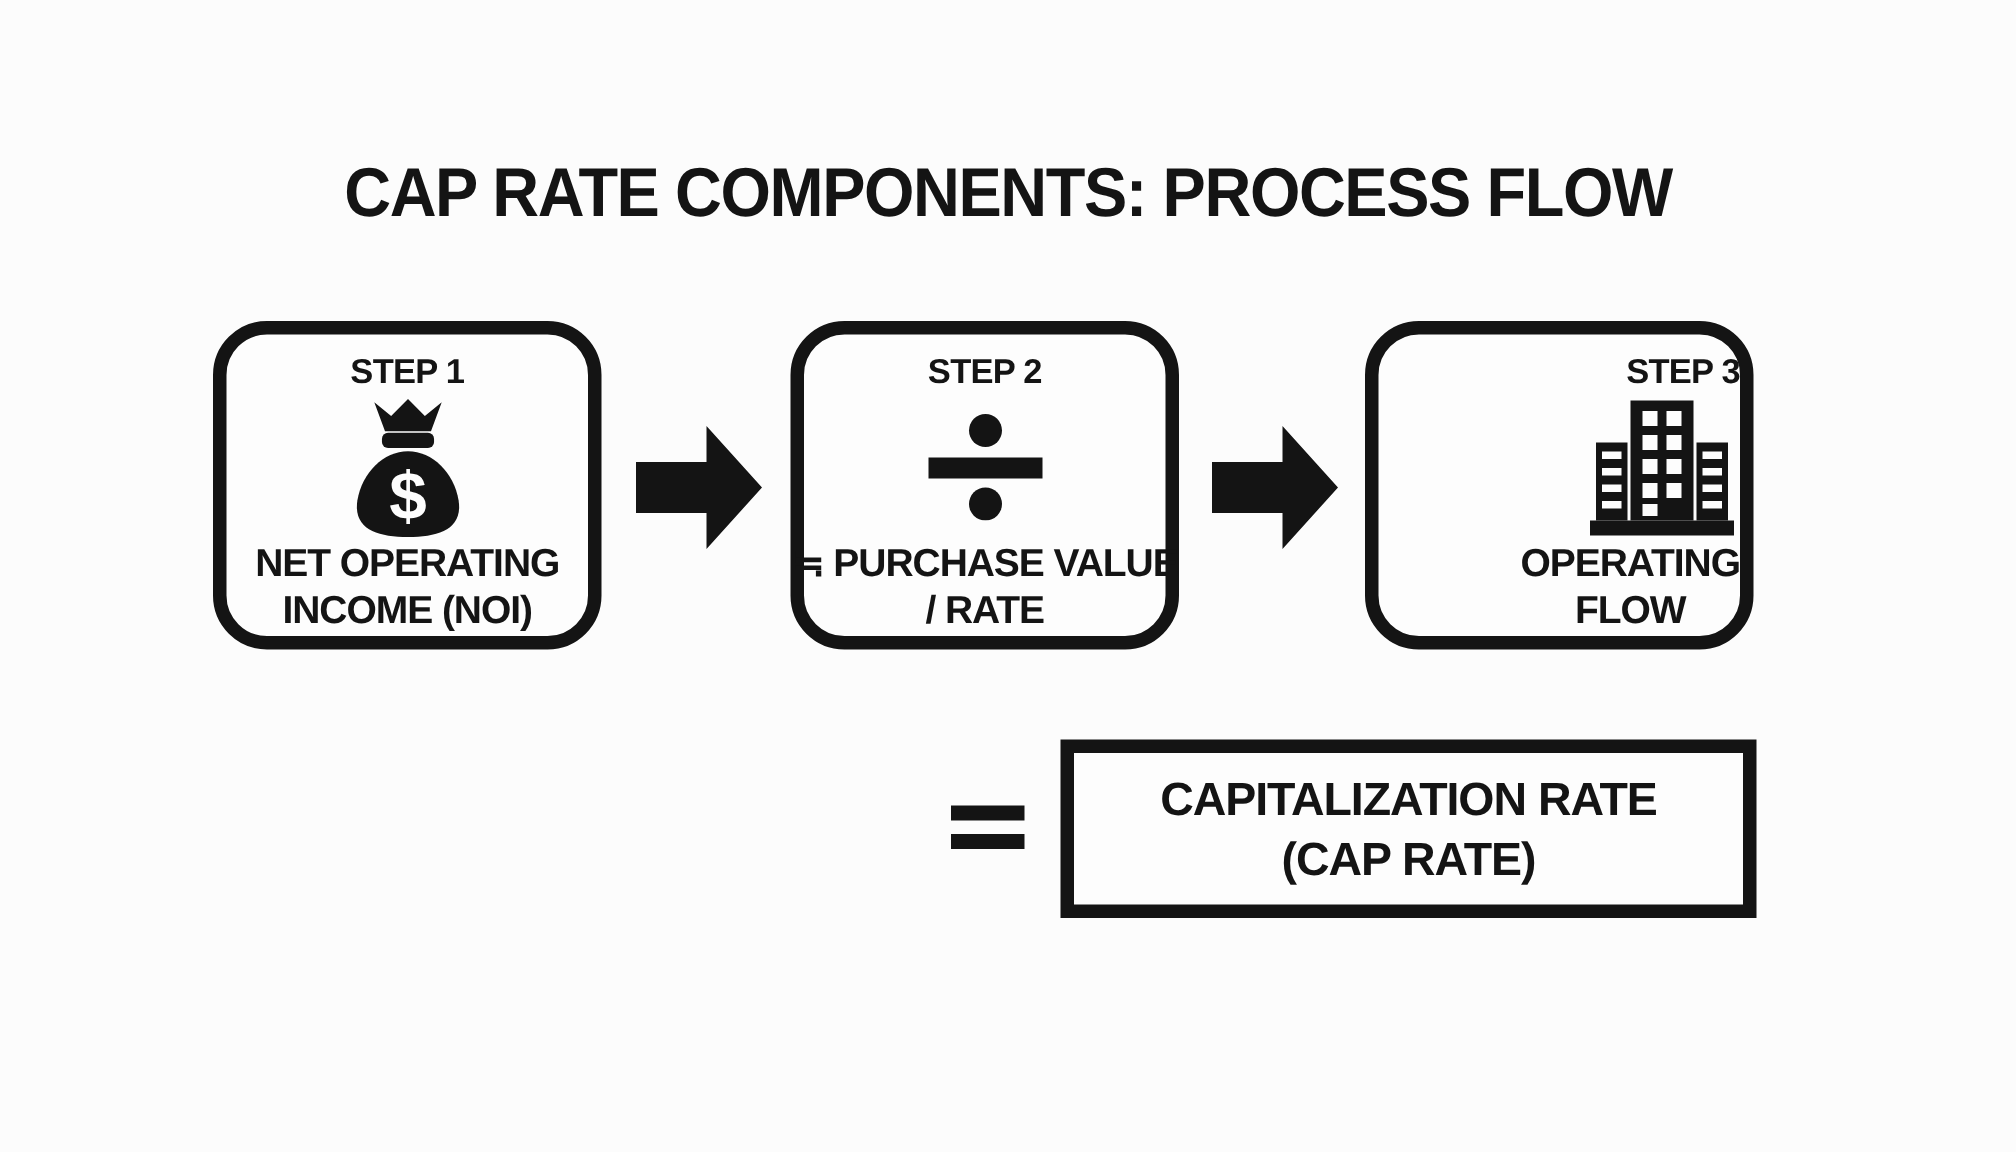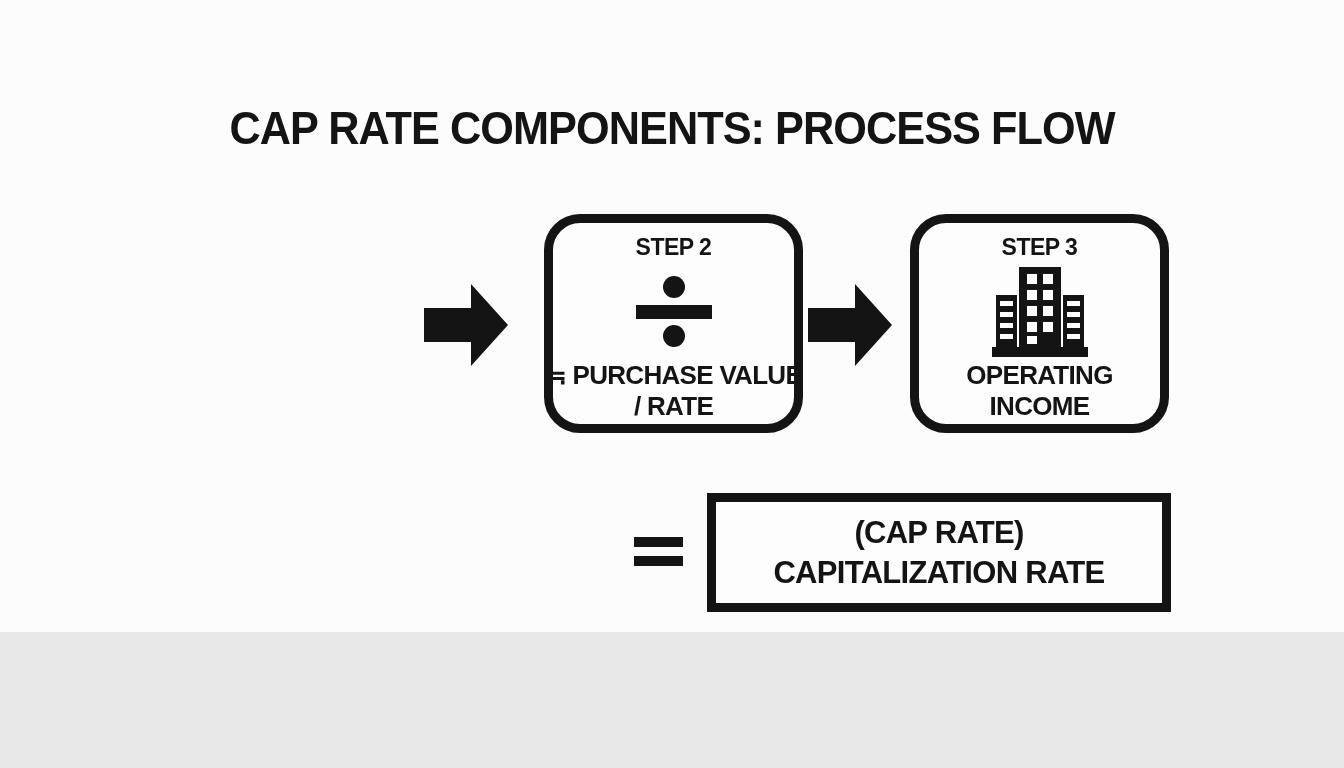"CAP RATE COMPONENTS: PROCESS FLOW" .canvas { height: 632px -> 768px }
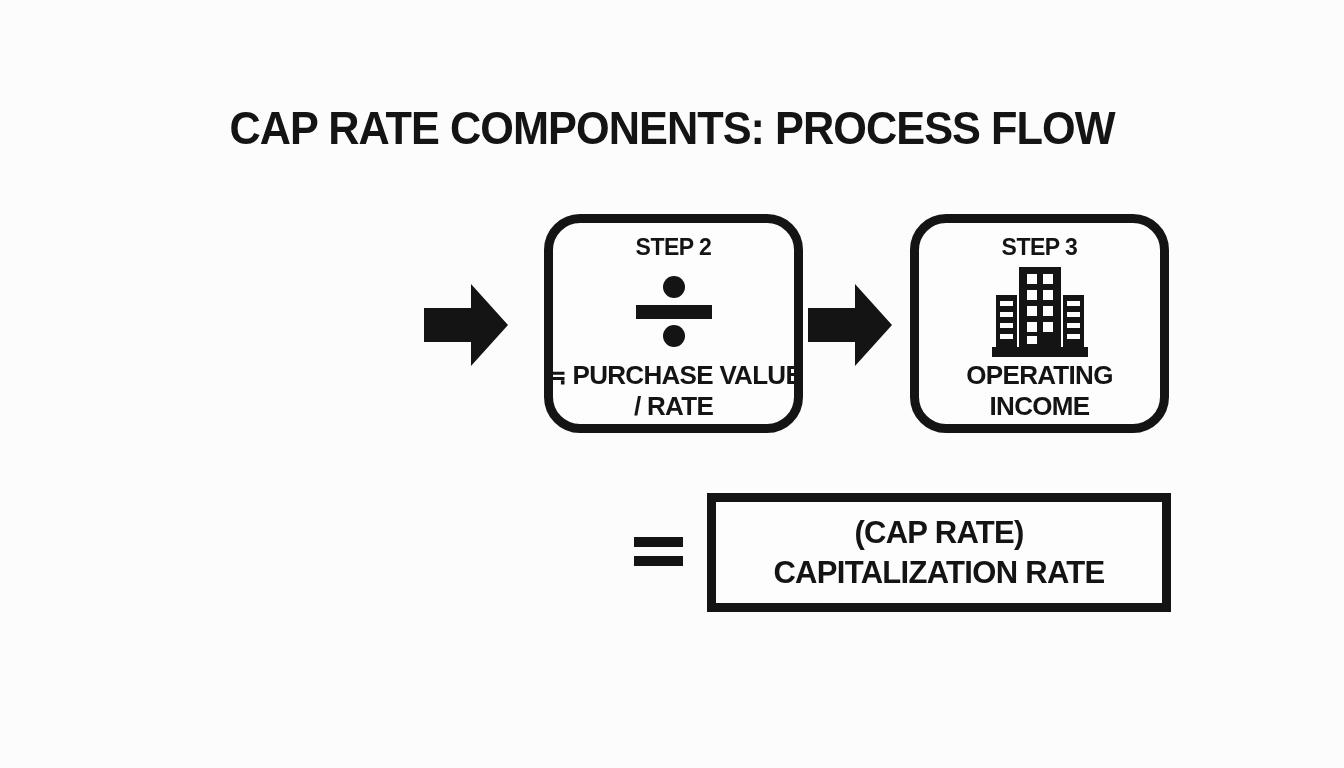"STEP 1" div.step-box { html: none -> <div> <div>STEP 1</div> <div> <svg> <polygon></polygon> <rect></rect> <path></path> <text>$</text> </svg> </div> <div> <div>NET OPERATING</div> <div>INCOME (NOI)</div> </div> </div> }
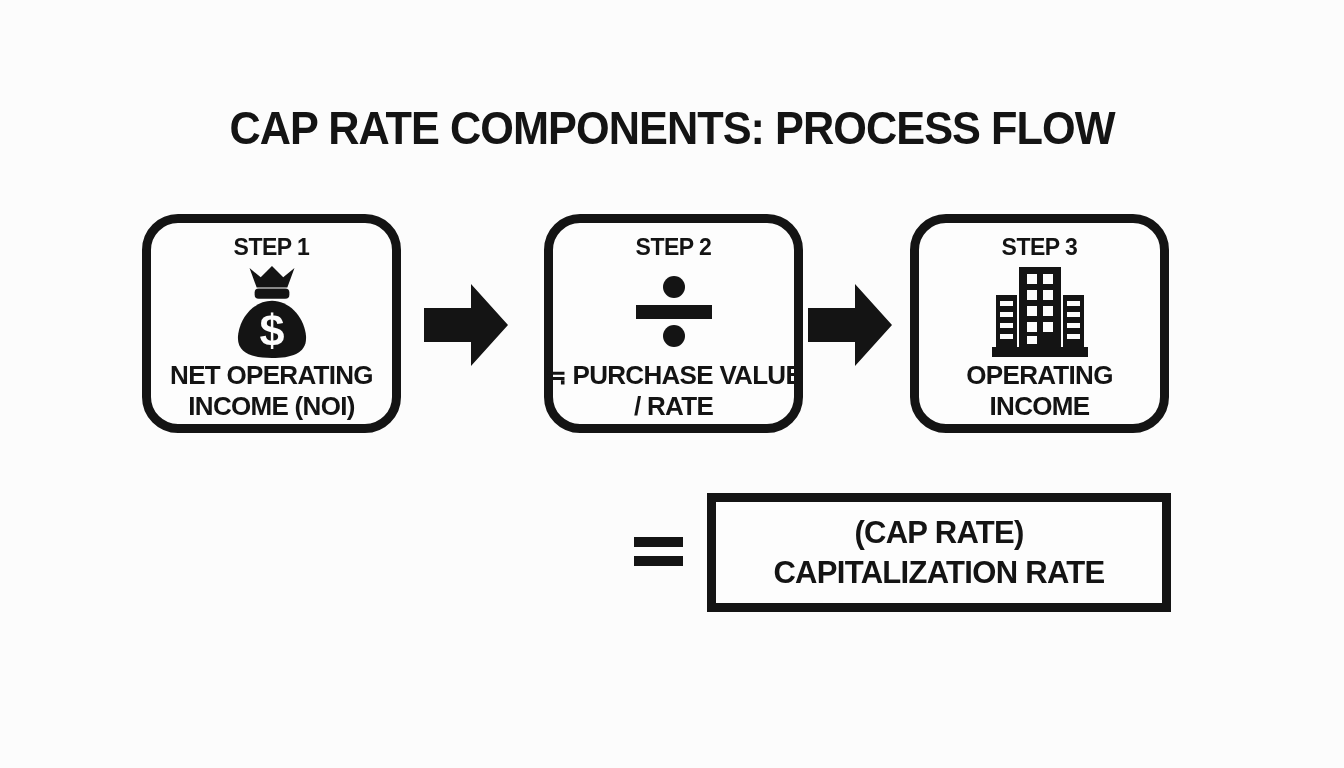"STEP 2" .step-box.b2 { left: 544px -> 527px }
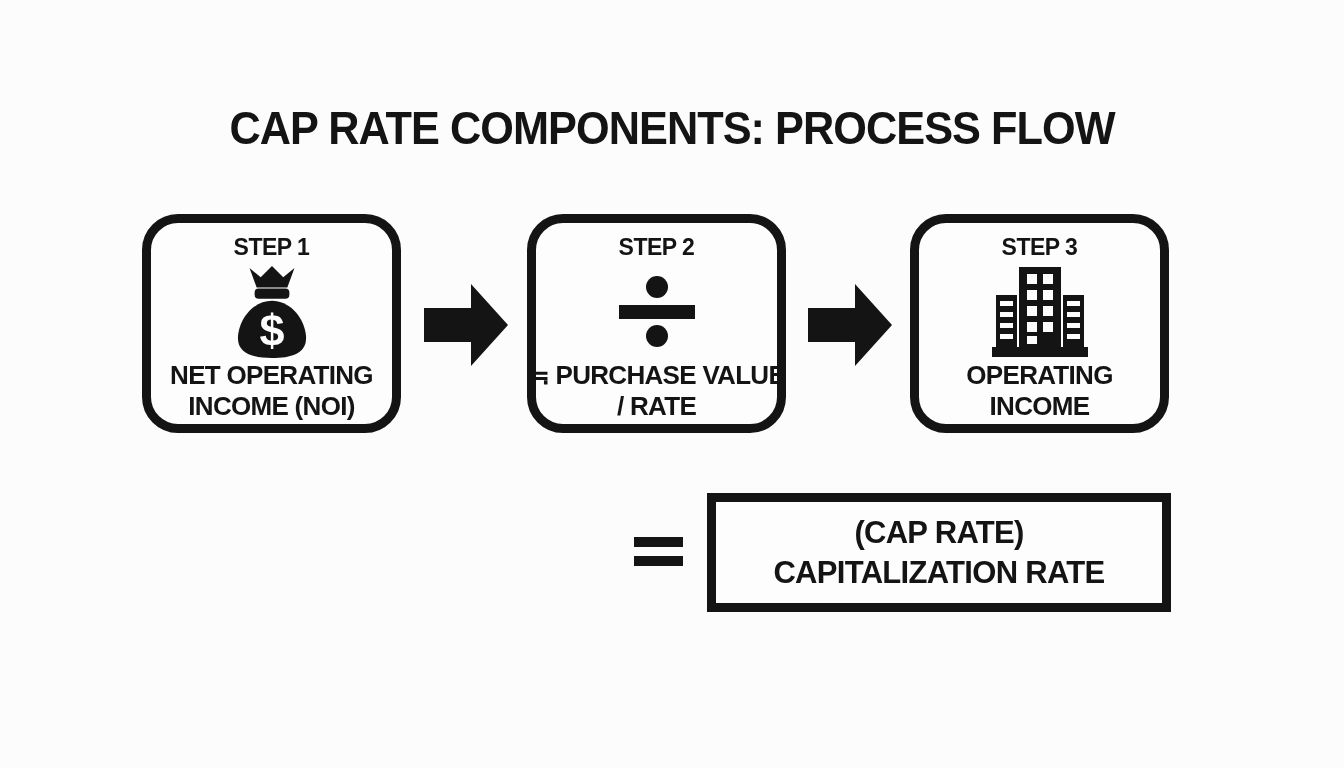"STEP 3" .step-box.b3 { align-items: none -> flex-end }
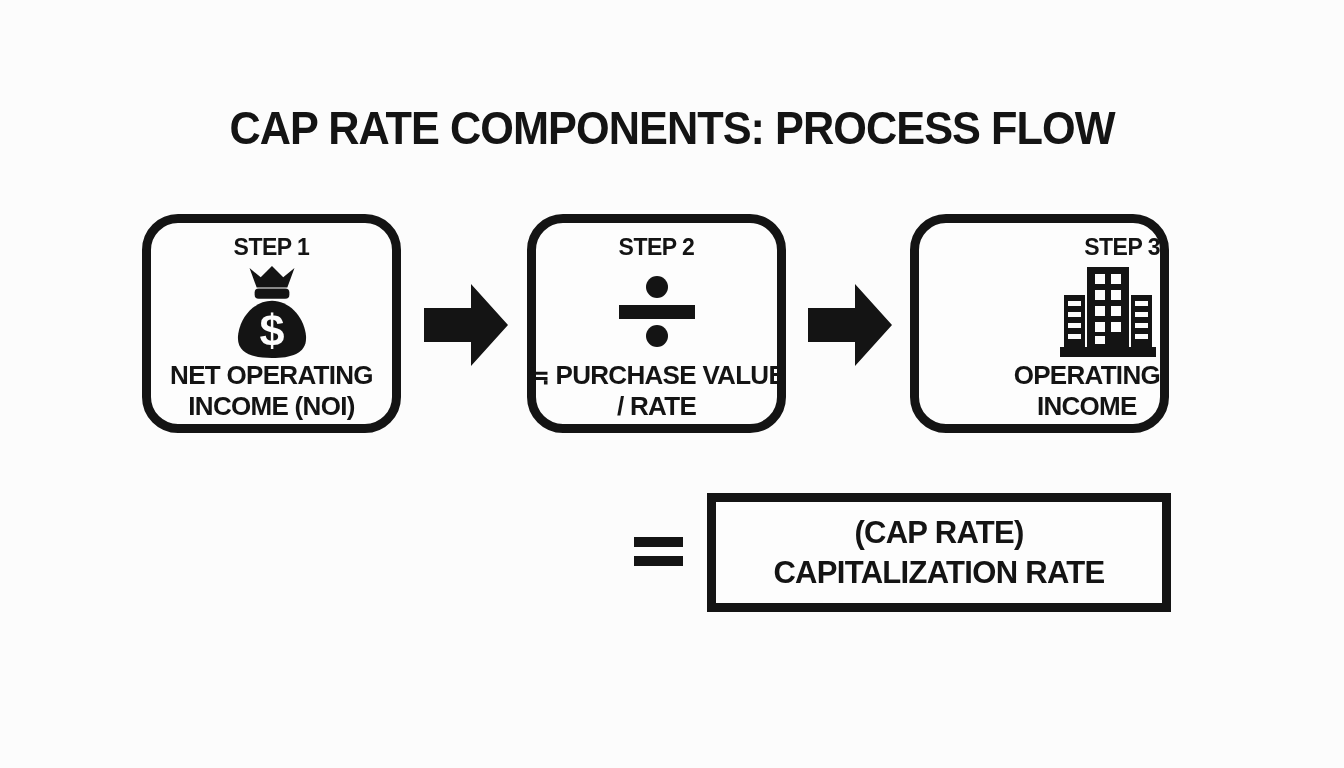"INCOME" div { text: INCOME -> FLOW }
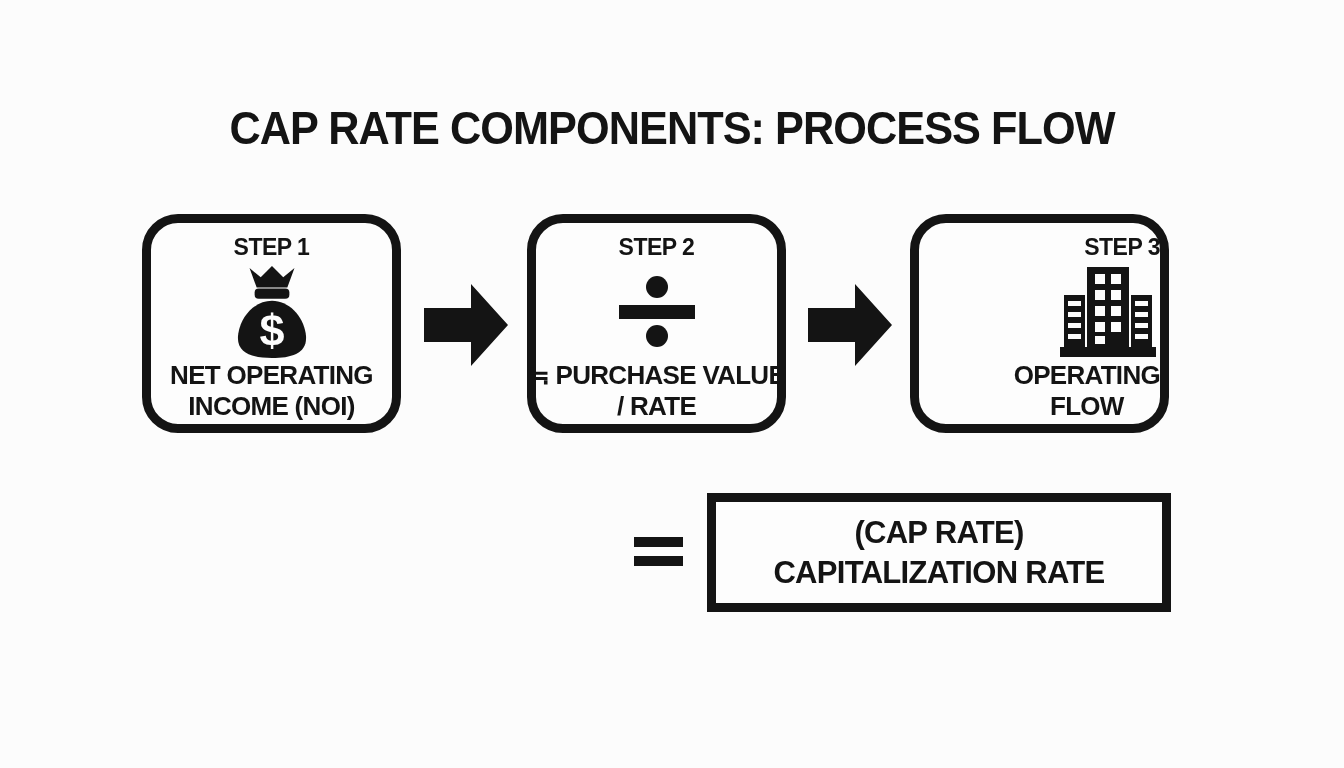"(CAP RATE)" div { order: before "CAPITALIZATION RATE" -> after "CAPITALIZATION RATE" }
